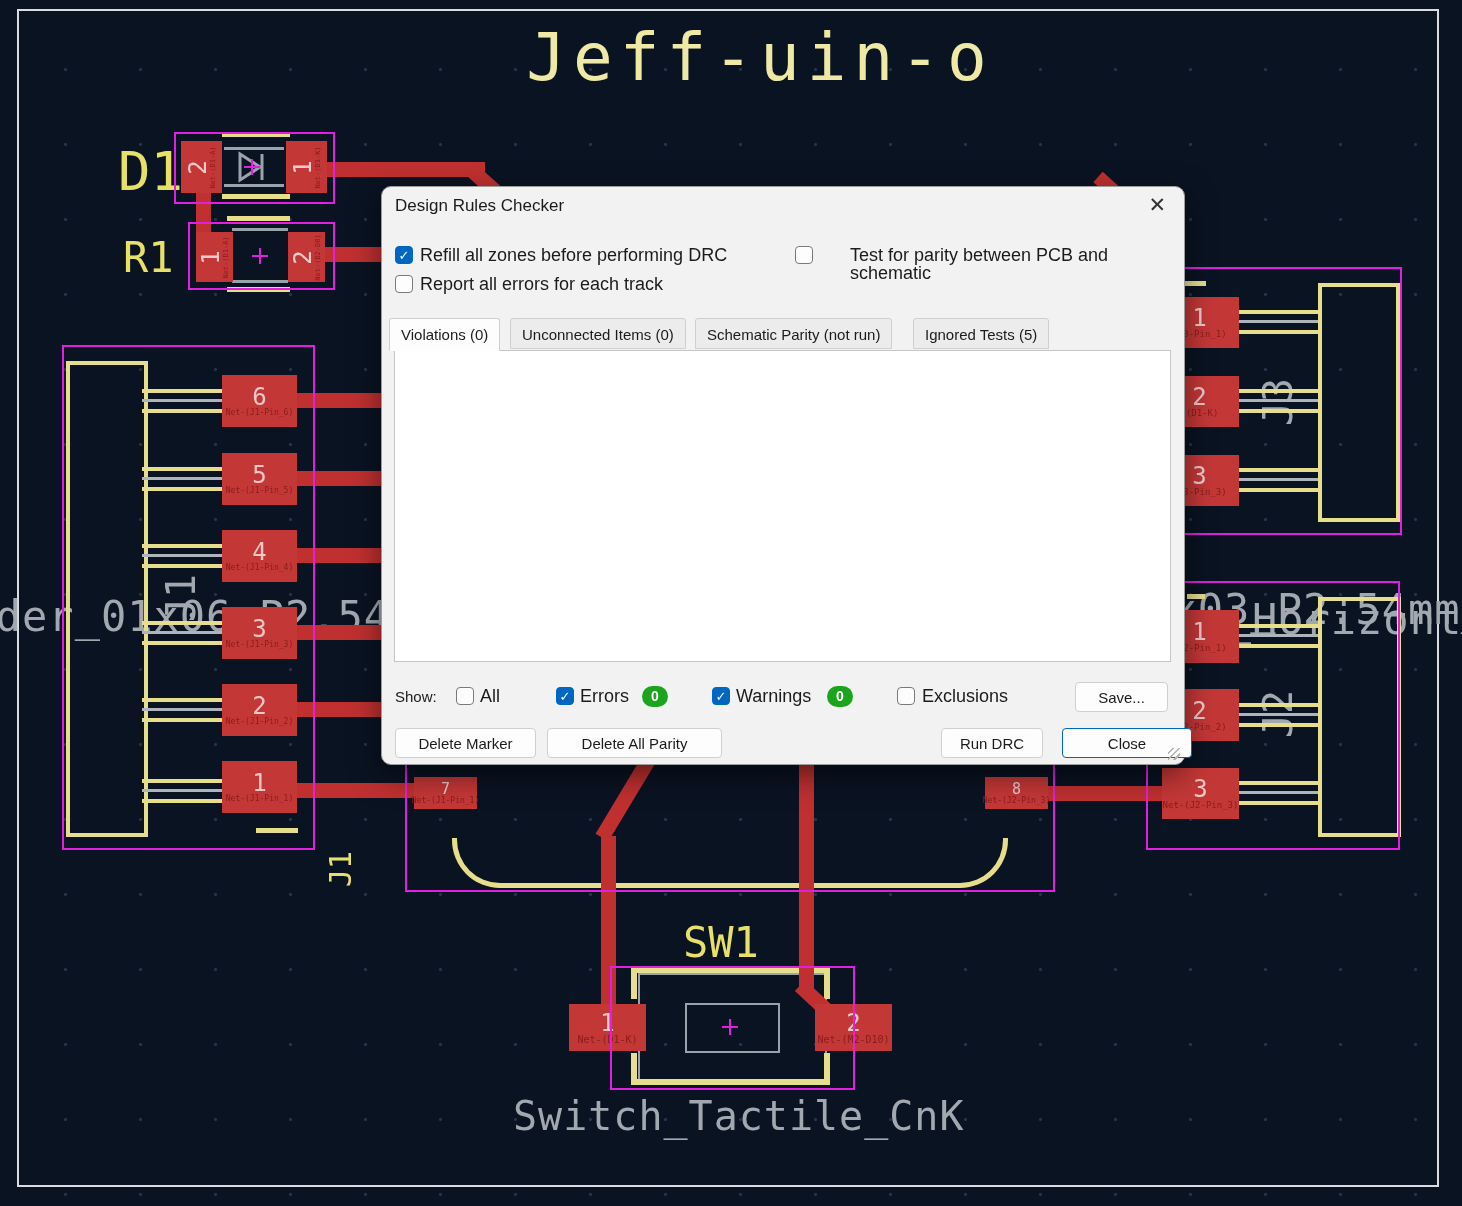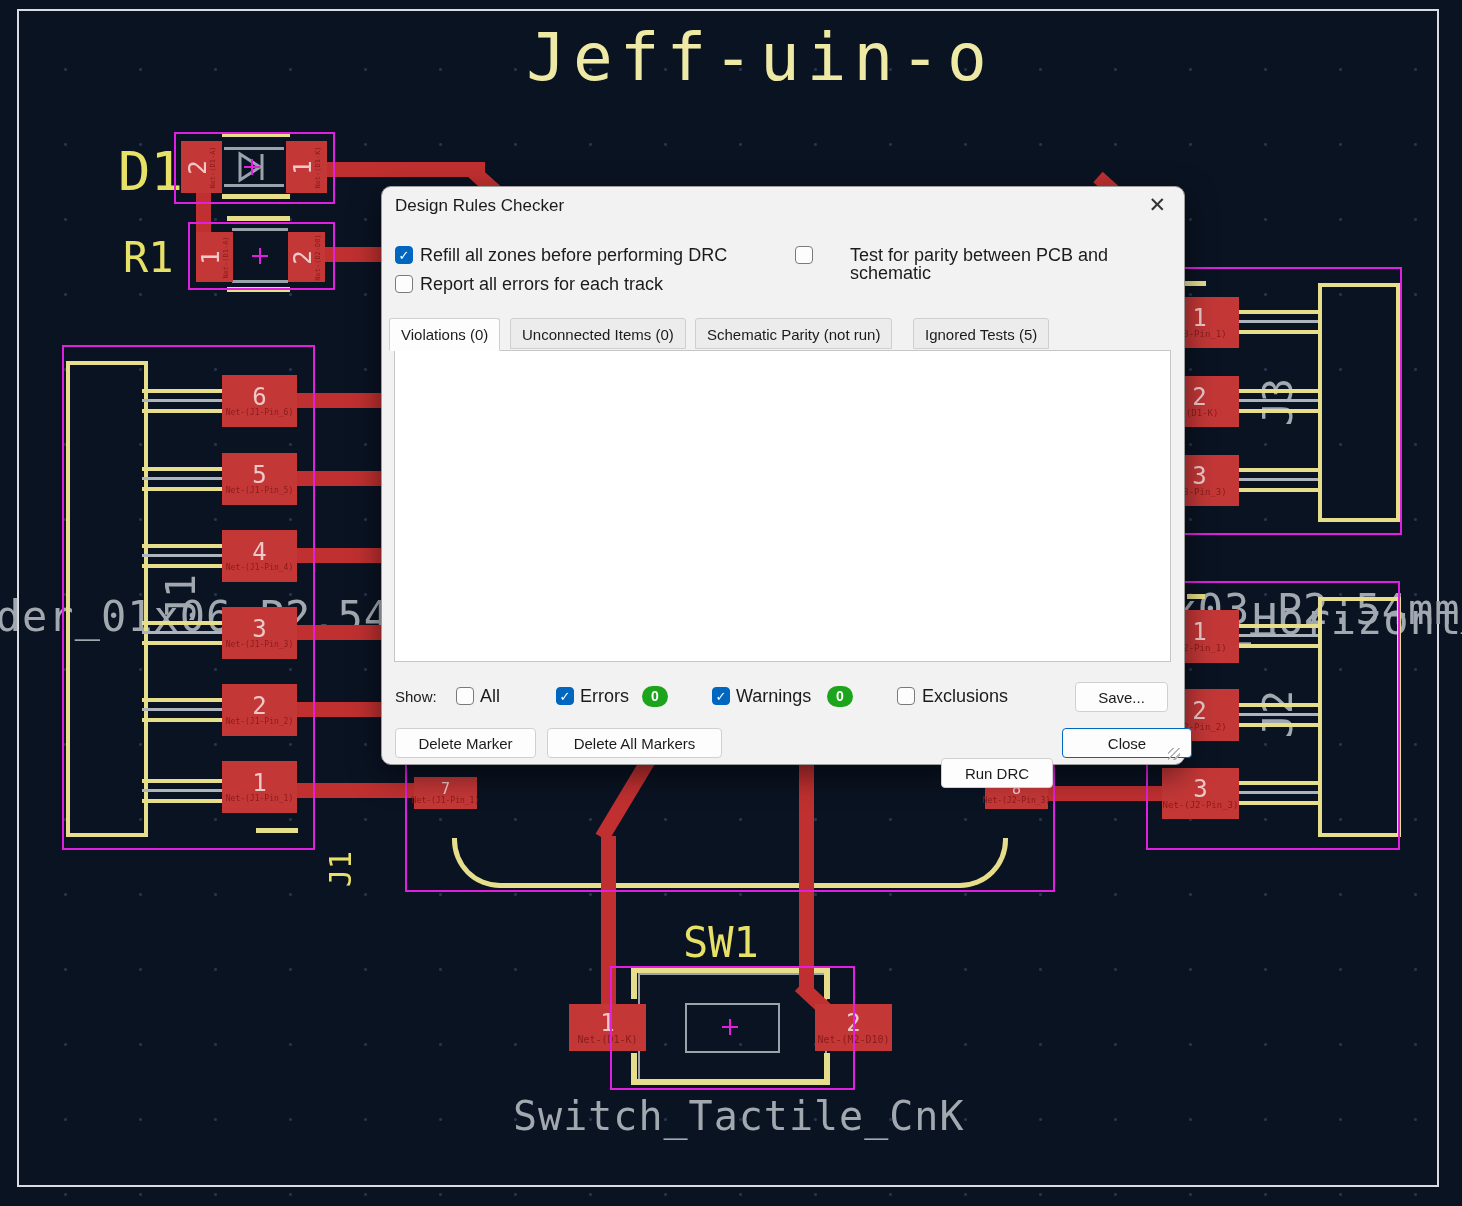"Delete All Markers" div.btn { text: Markers -> Parity }
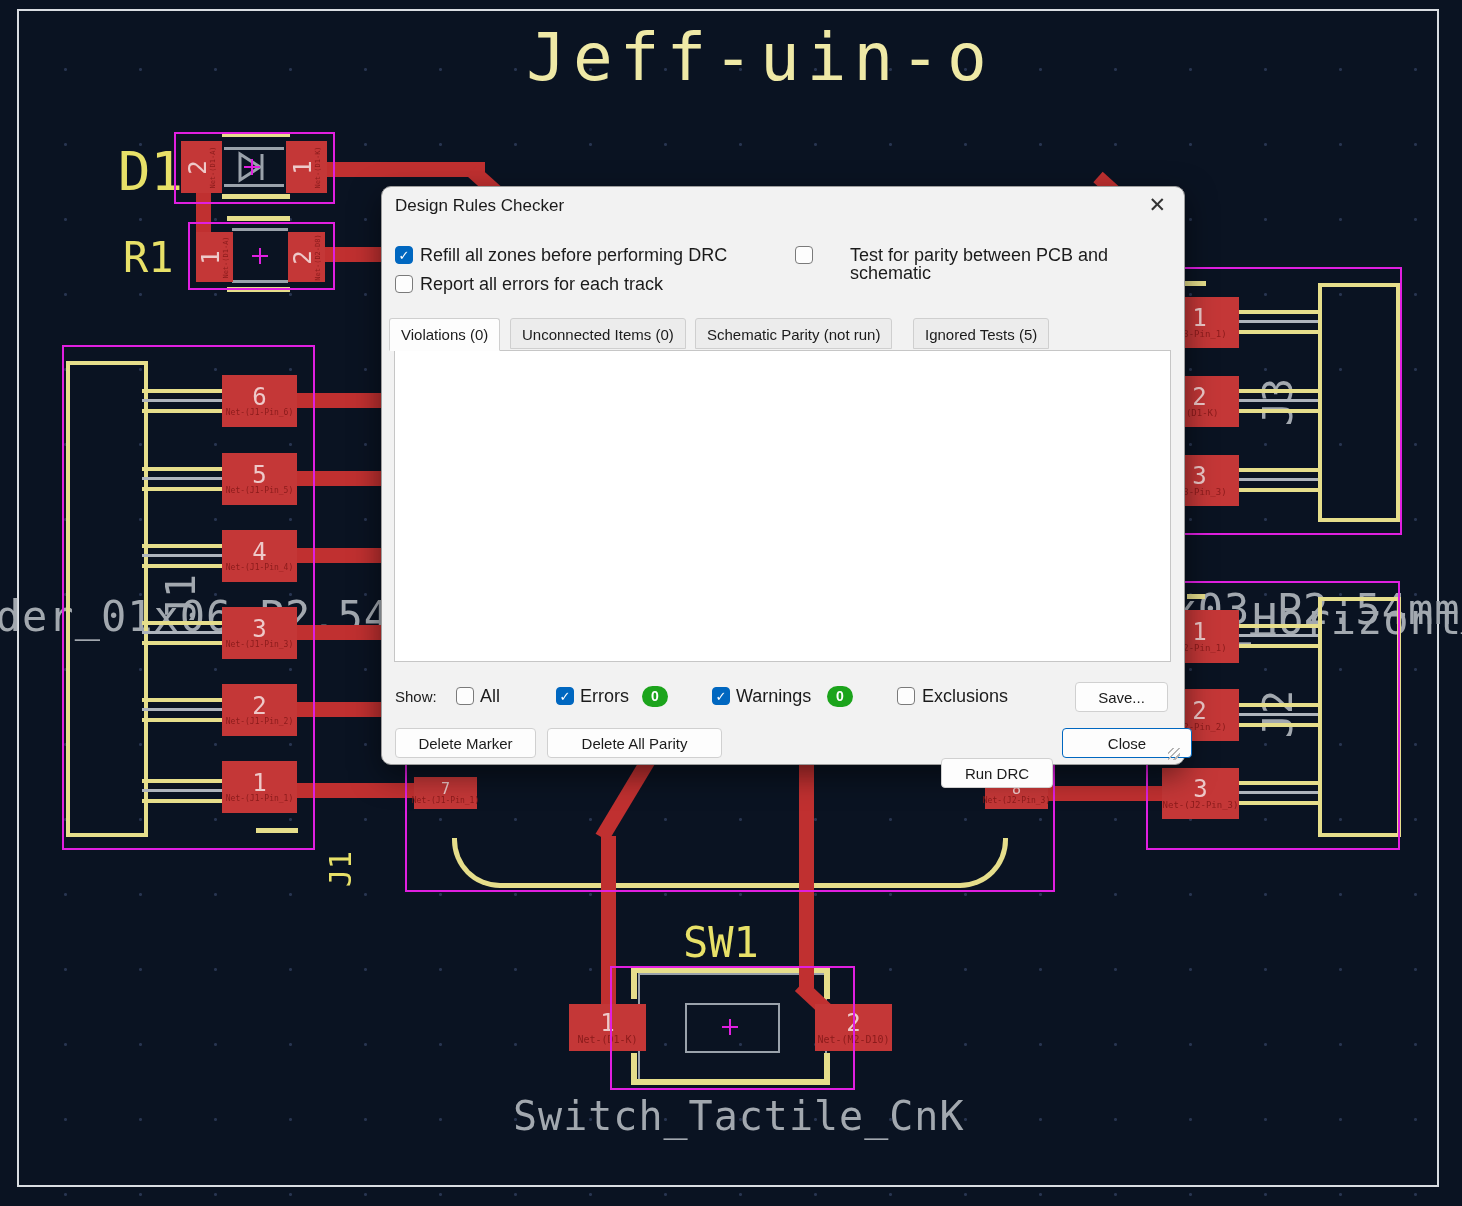"Run DRC" div.btn { margin-top: 30px -> none; width: 112px -> 102px }
